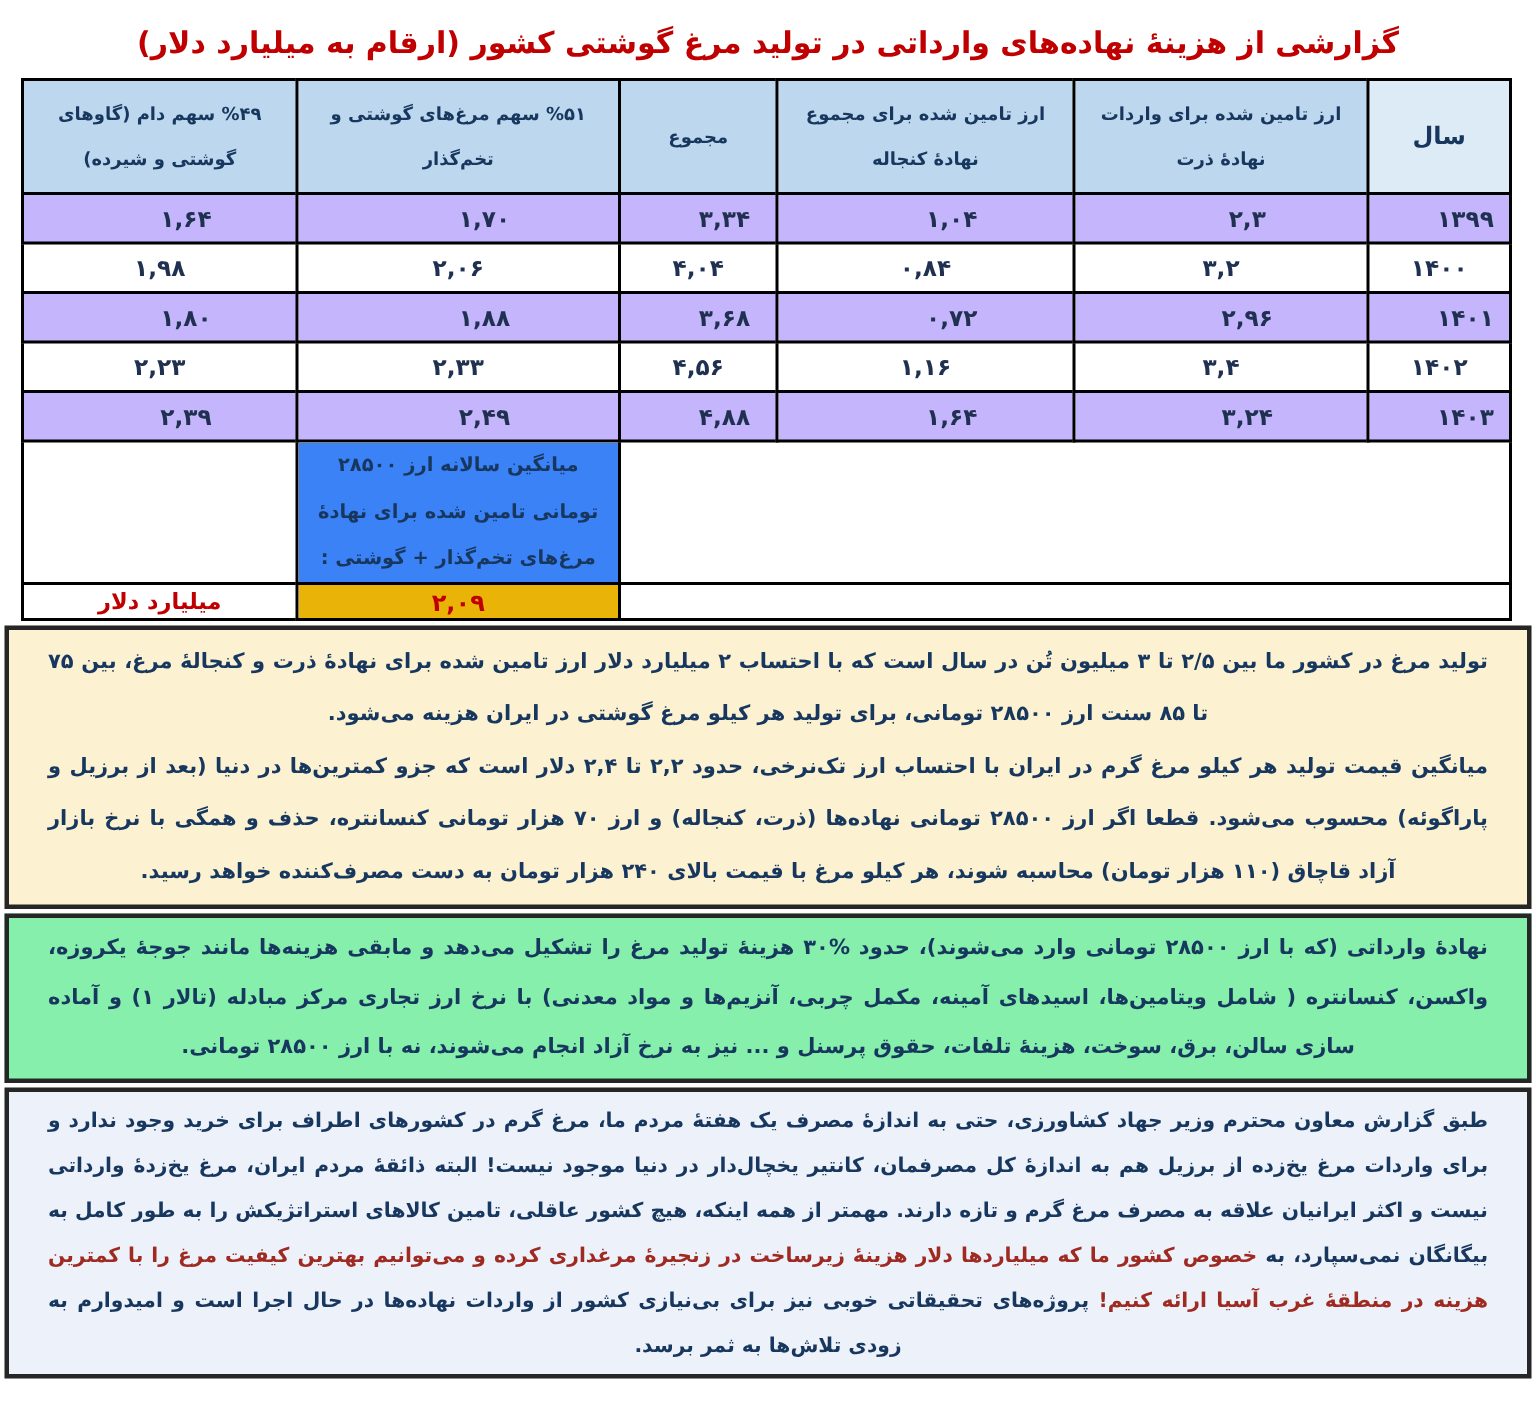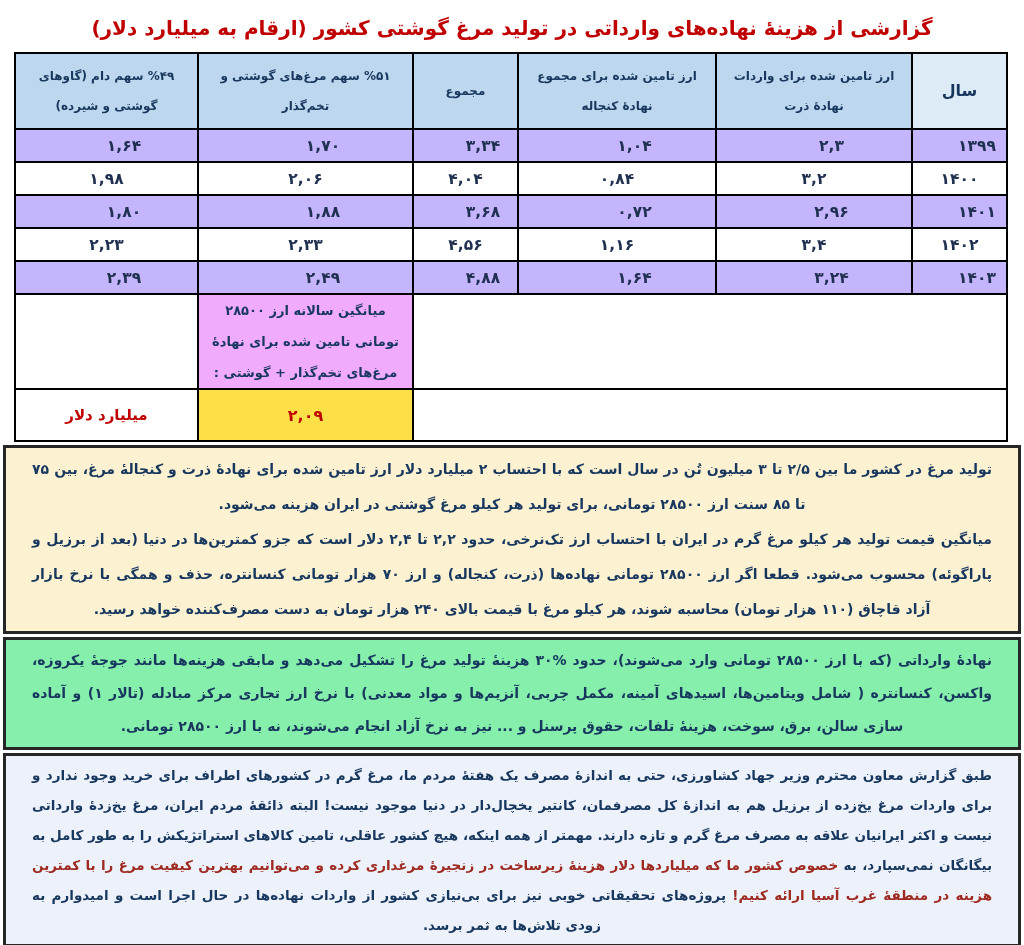"گزارشی از هزینهٔ نهاده‌های وارداتی" .page { border-radius: none -> 23px }
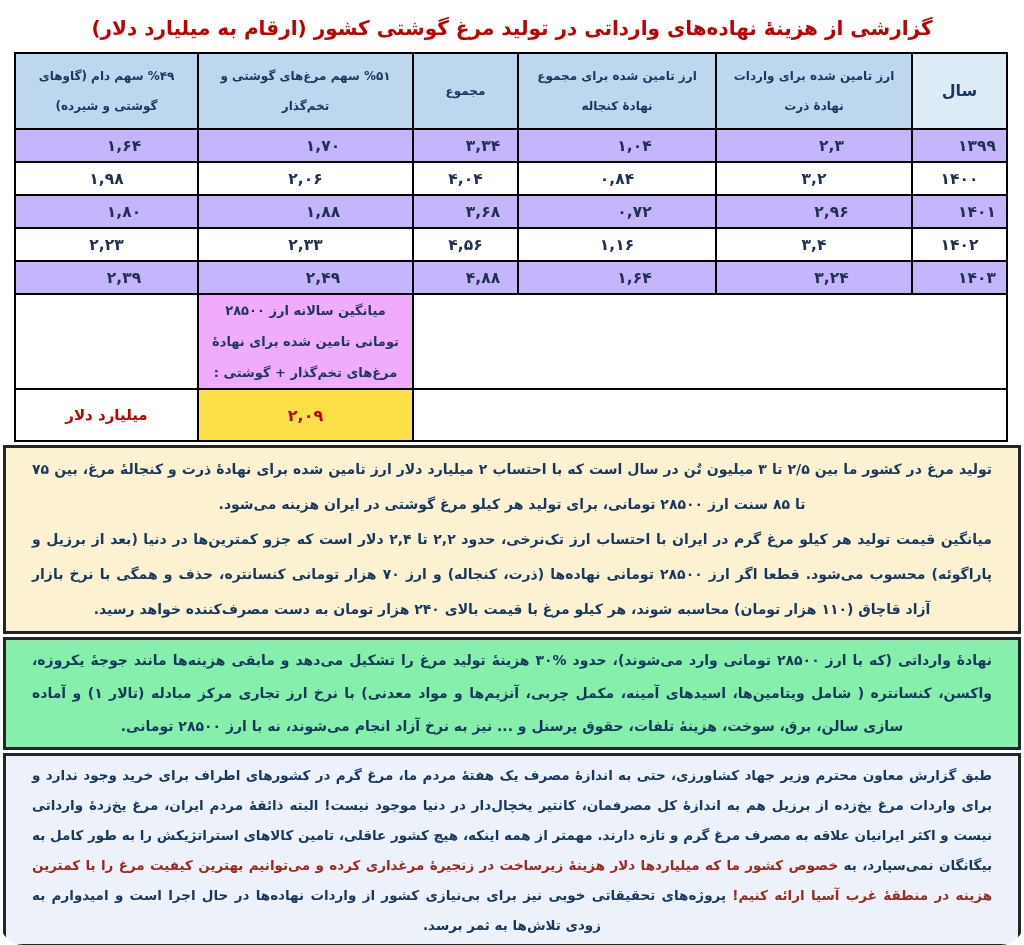"میانگین سالانه ارز ۲۸۵۰۰ تومانی" td.note-label-cell { background: #f0abfc -> #3b82f6 }
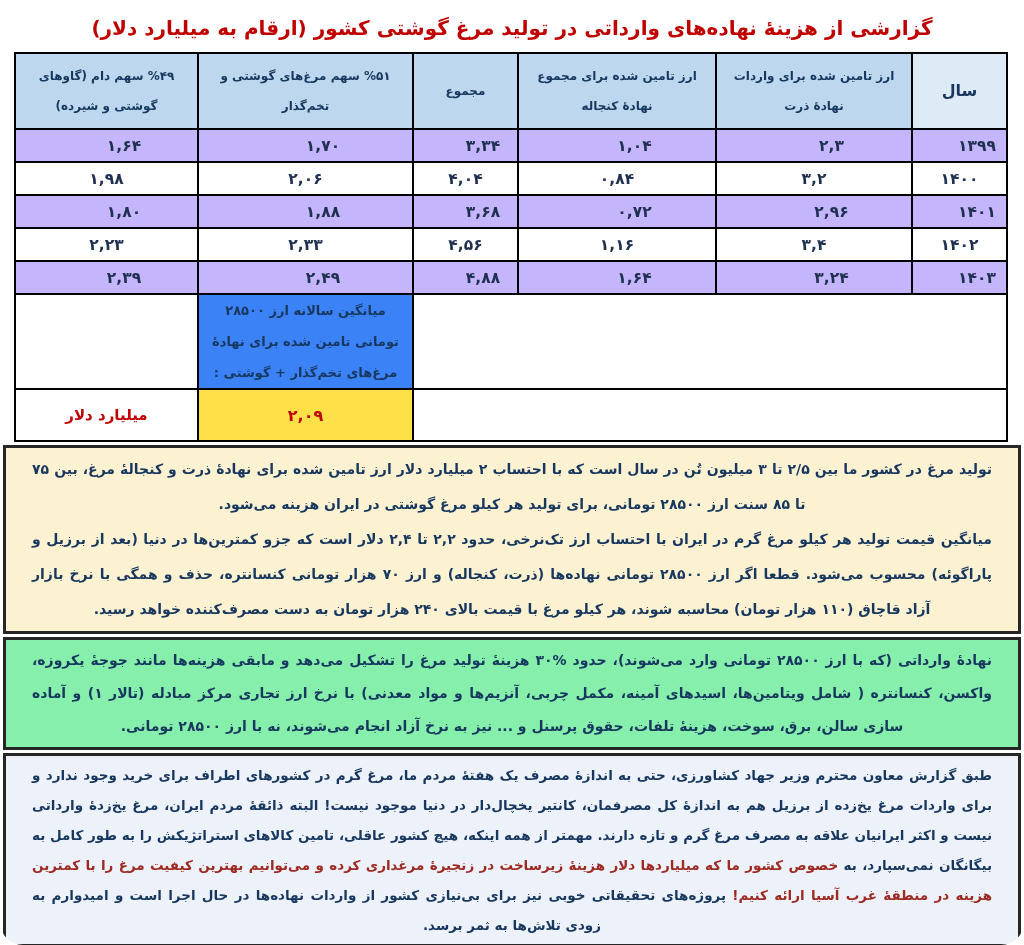"۲,۰۹" td.note-value-cell { background: #fde047 -> #eab308; height: 52px -> 24px }
